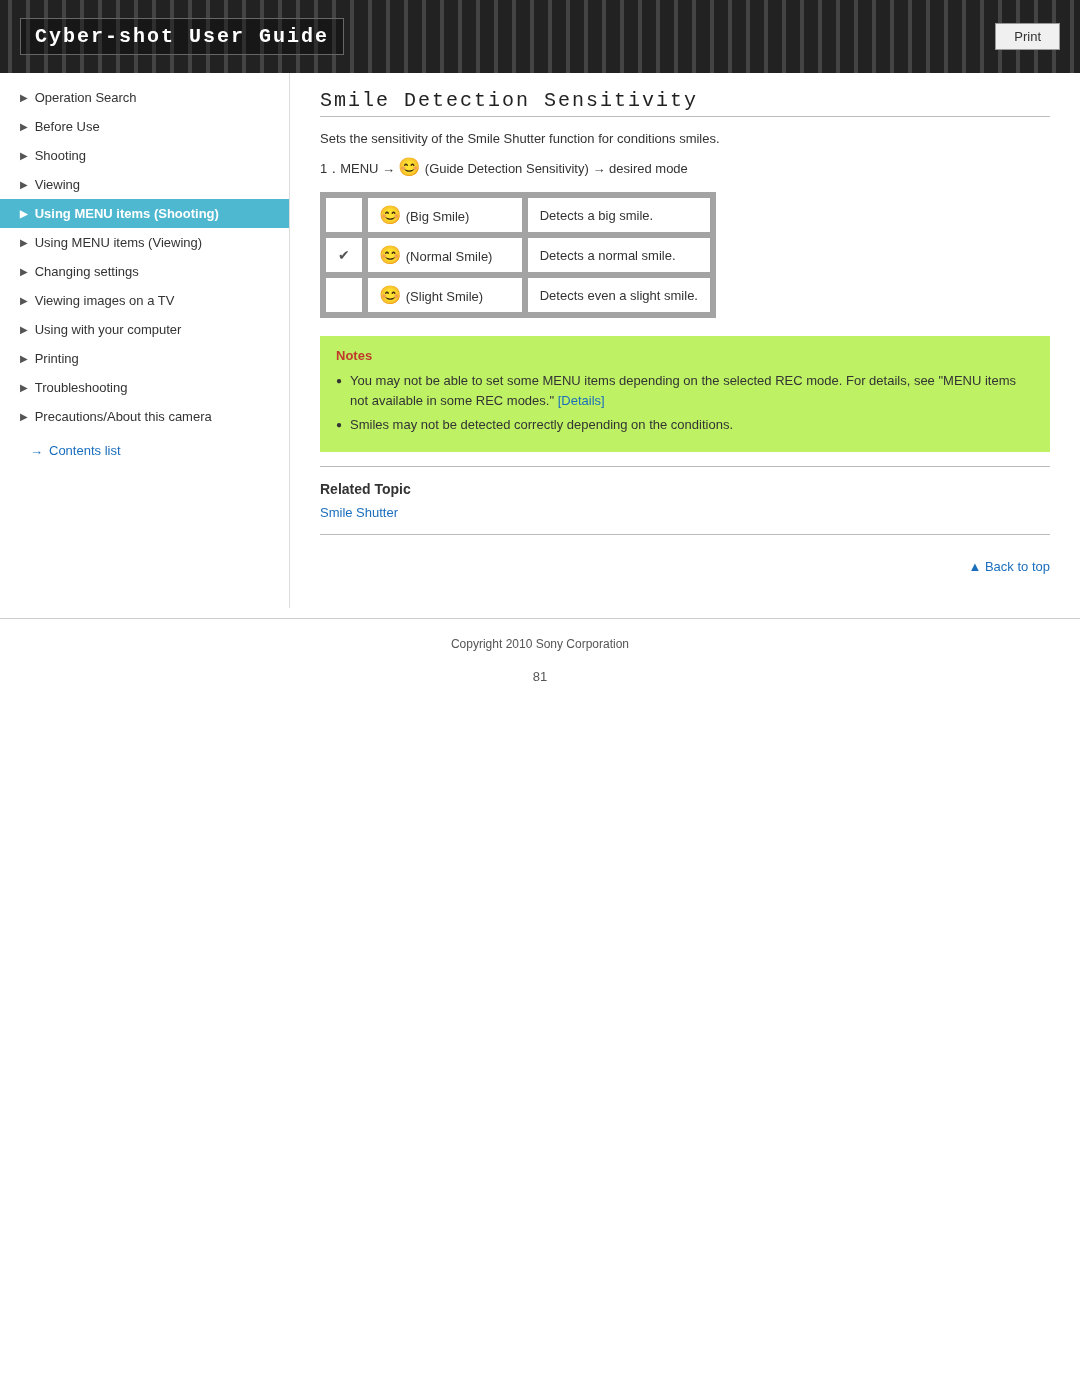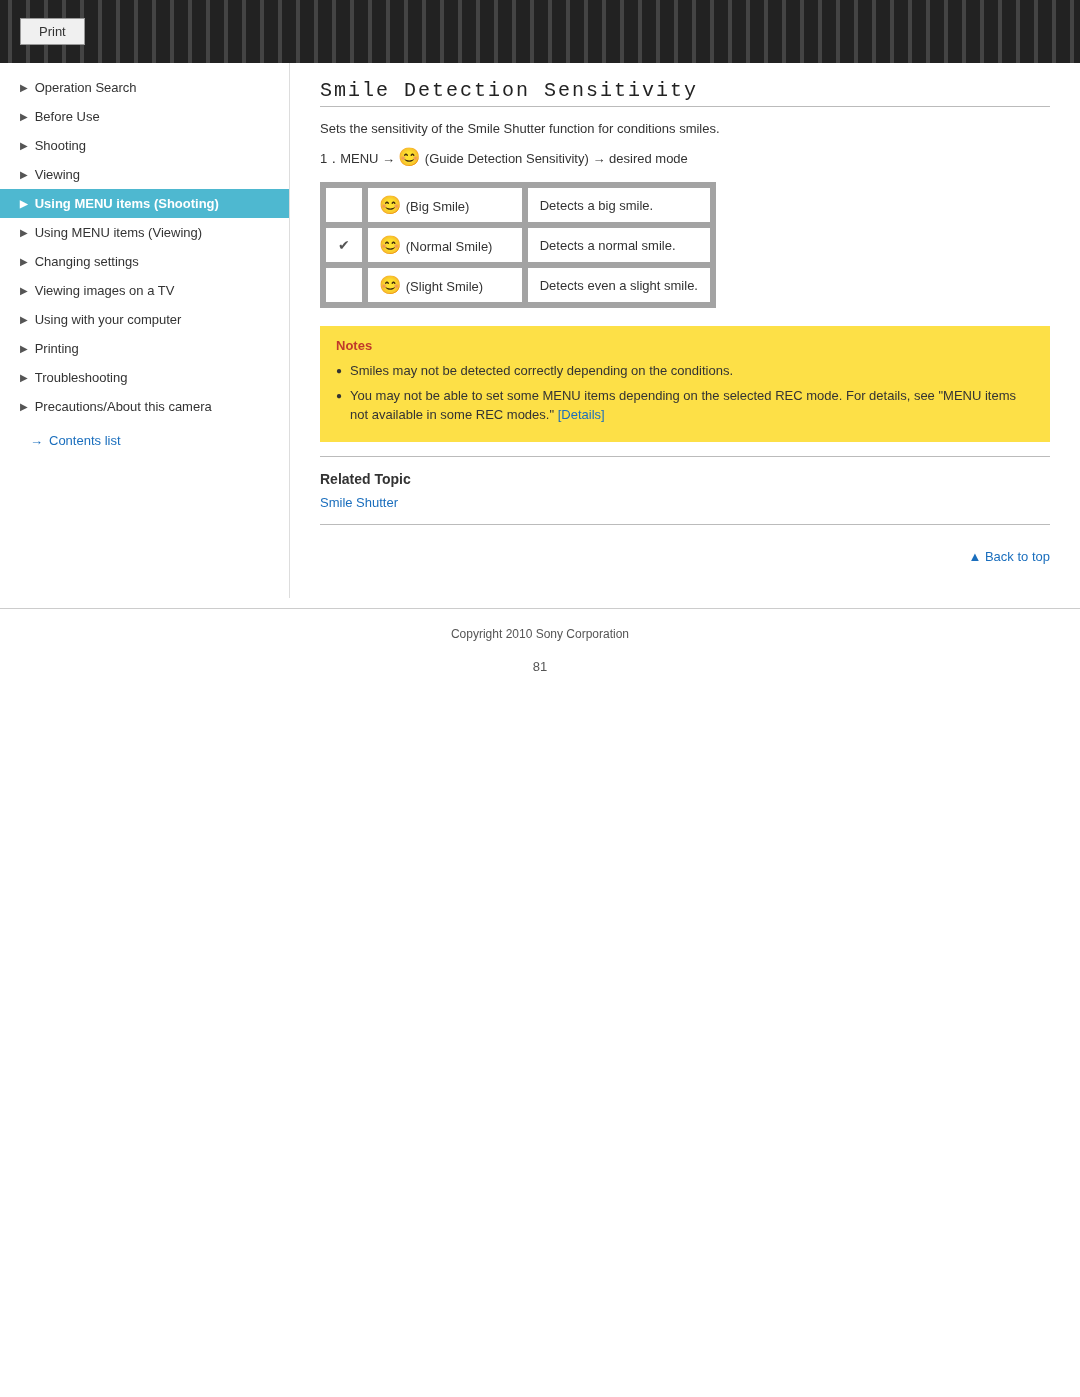"Cyber-shot User Guide" div.header-title { html: none -> <div>Cyber-shot User Guide</div> }
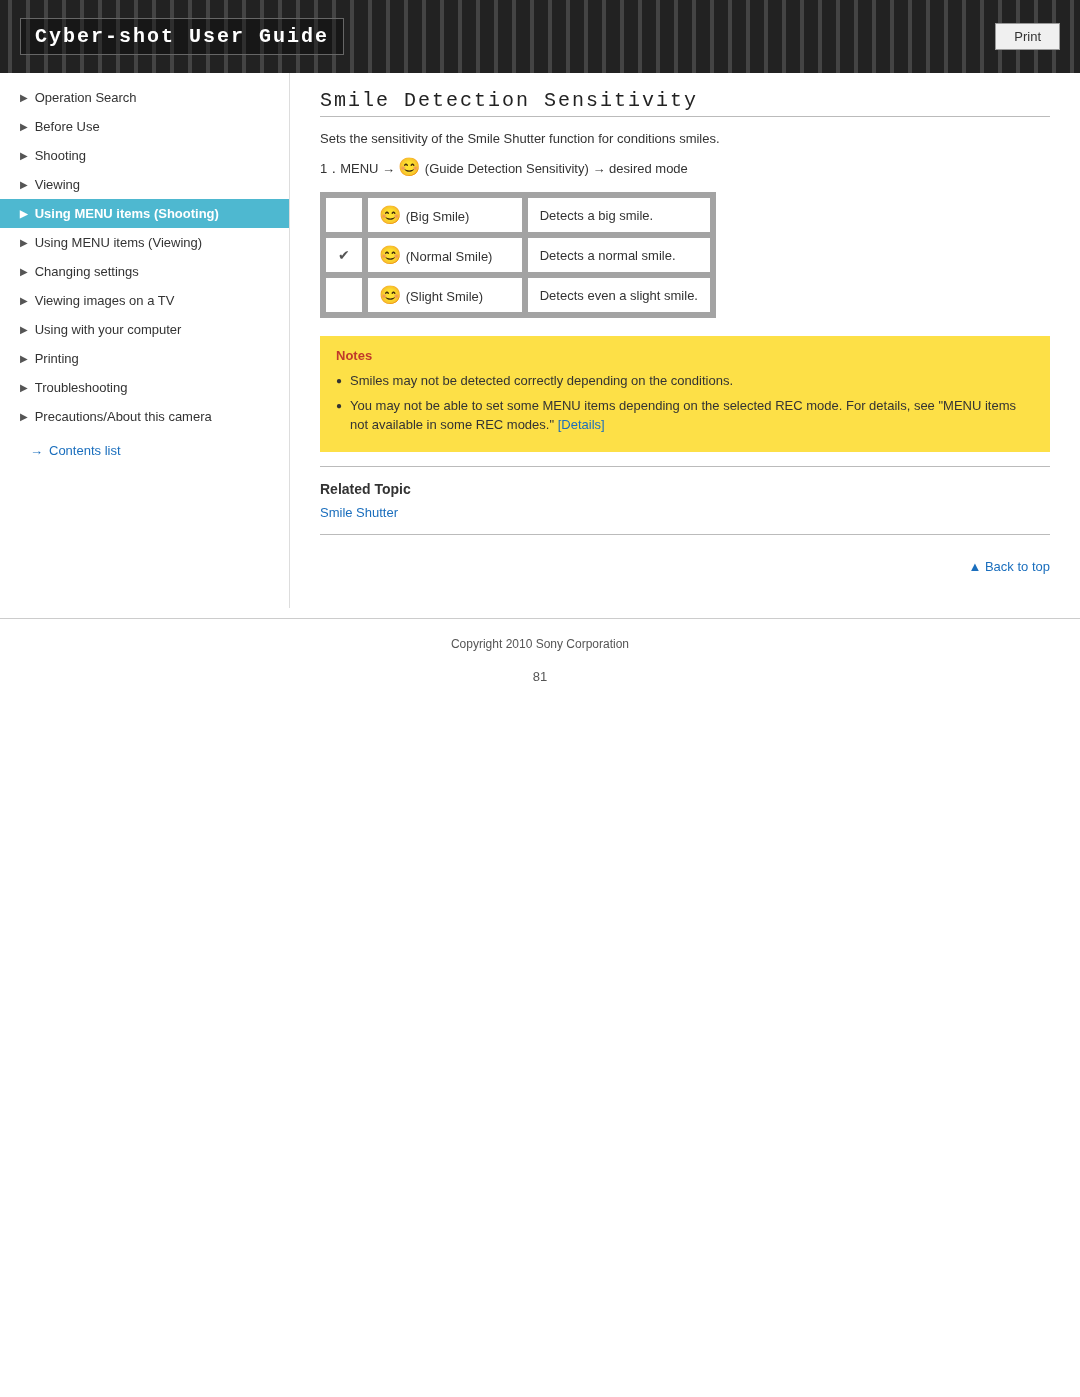"Notes" .notes-box { background: #fde047 -> #bef264 }
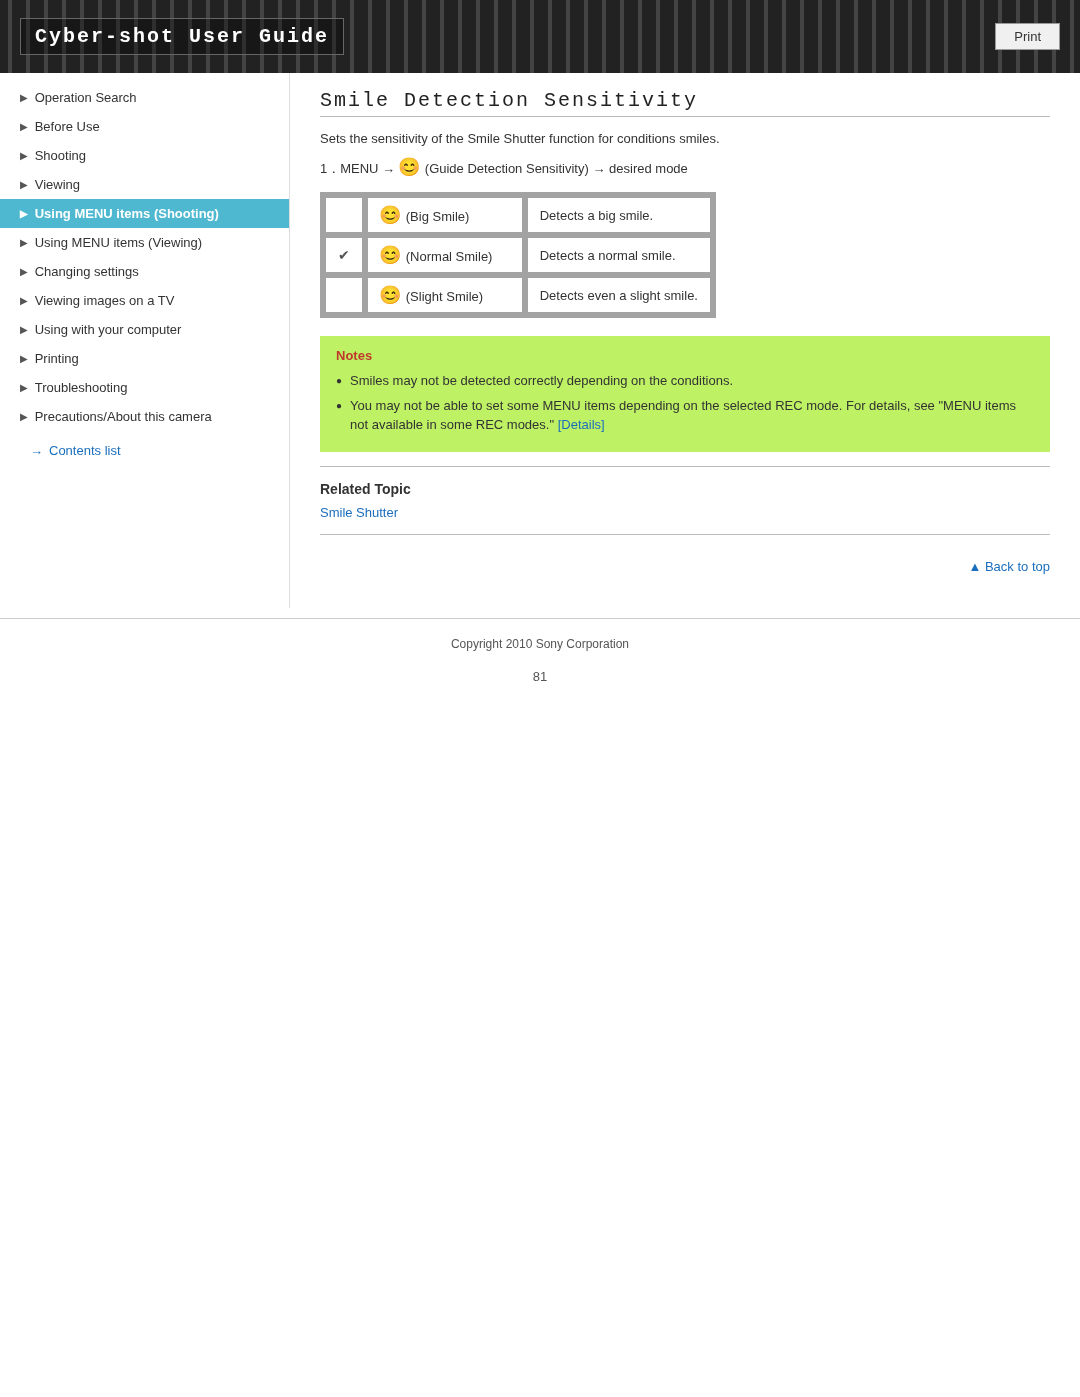"Smiles may not be detected" li { order: before "You may not be able" -> after "You may not be able" }
